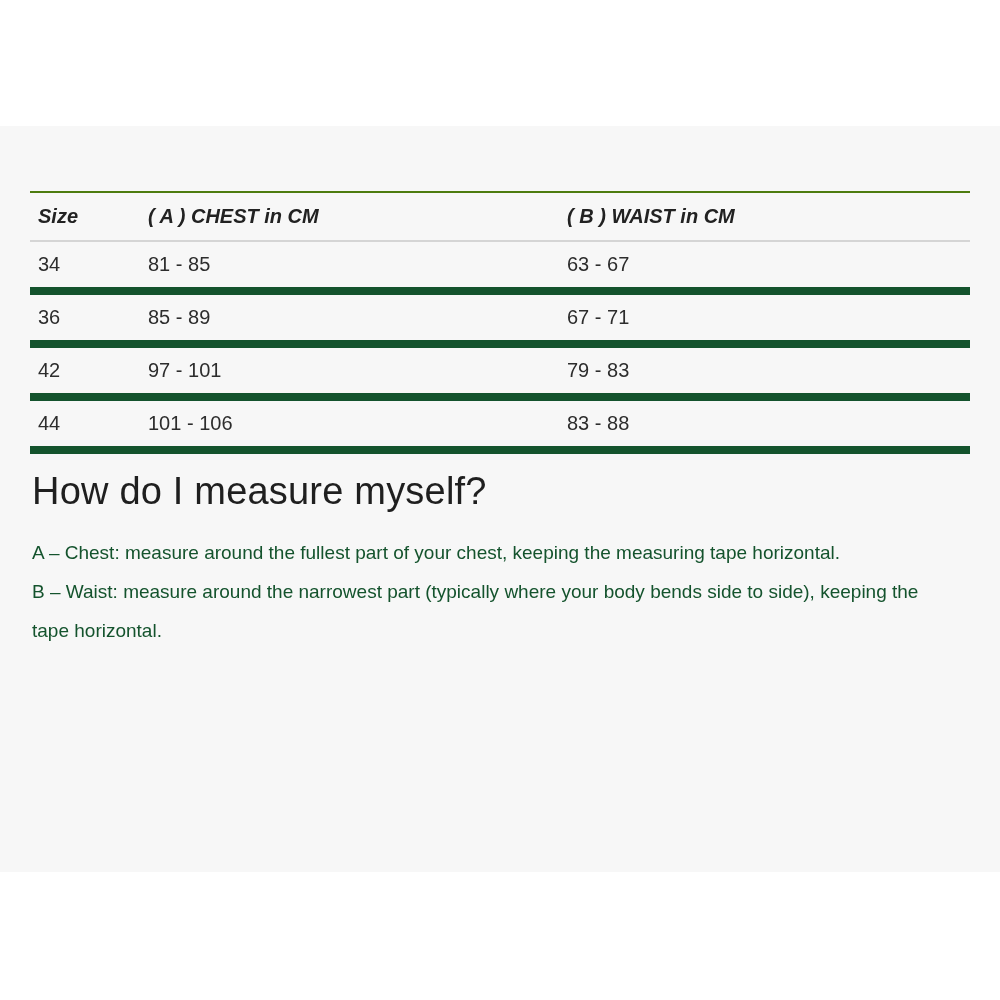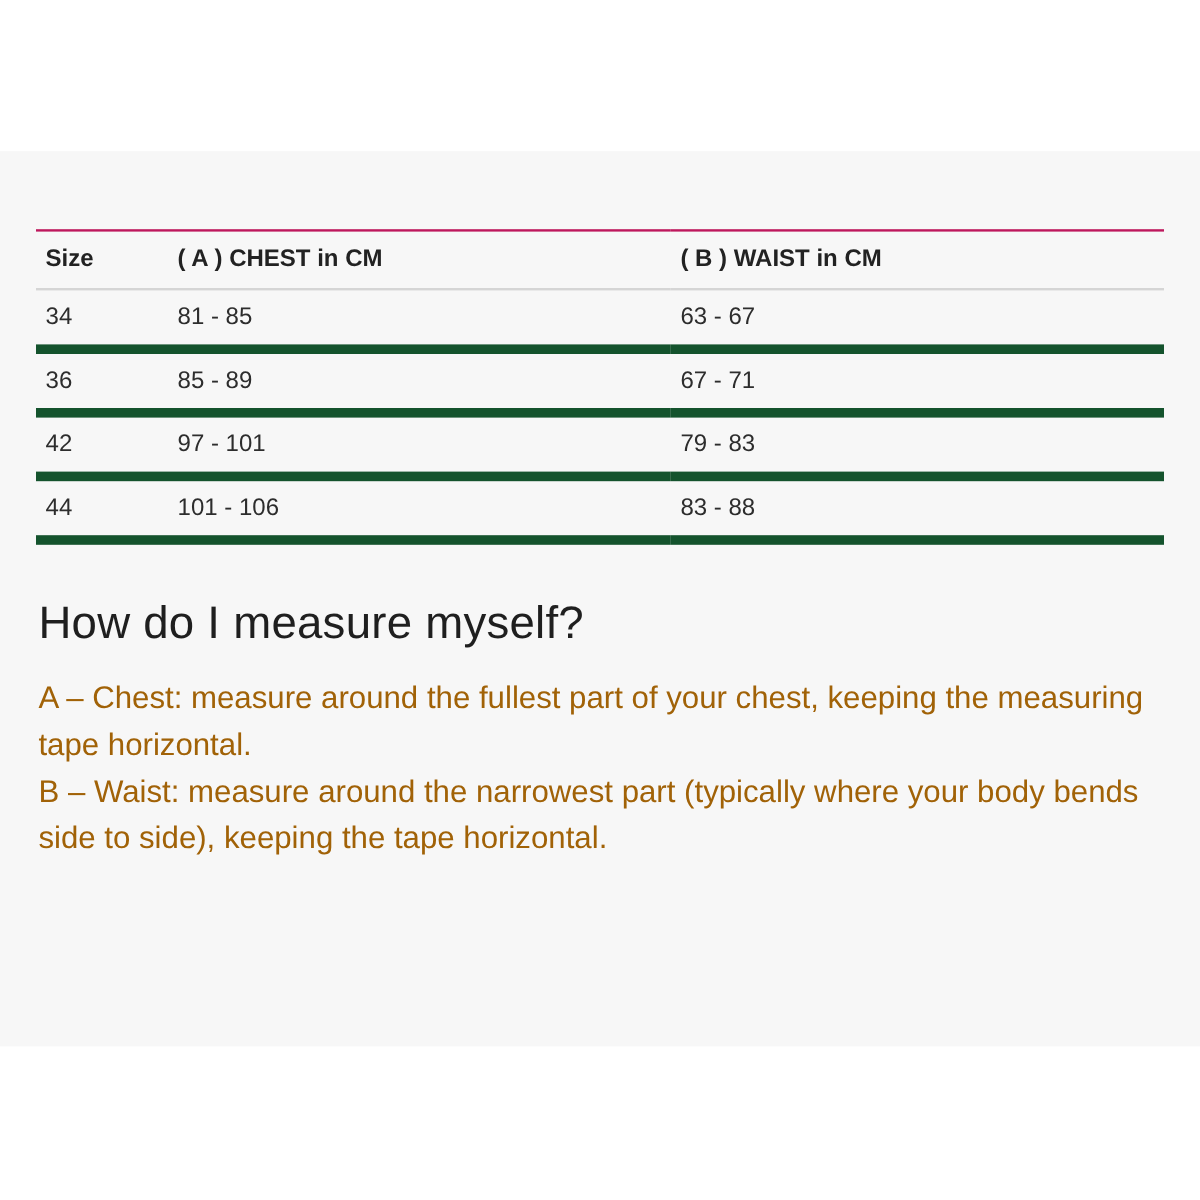"Size" table.size-chart th { border-top: 2px solid #be185d -> 2px solid #4d7c0f; font-style: none -> italic }
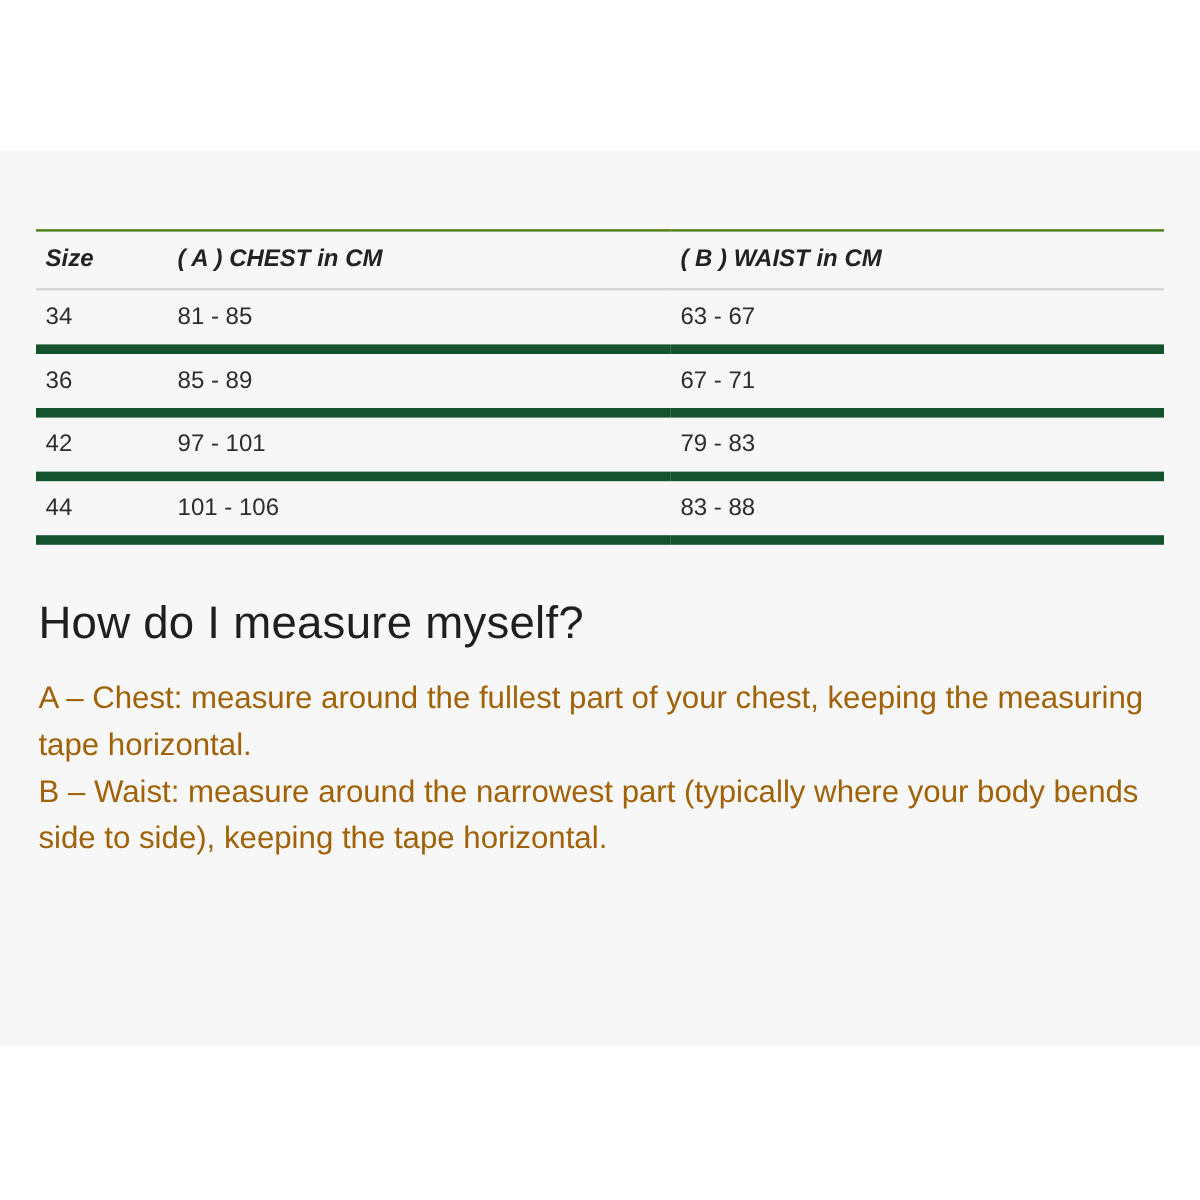"How do I measure myself?" .measure-heading { margin-top: 44px -> 15px }
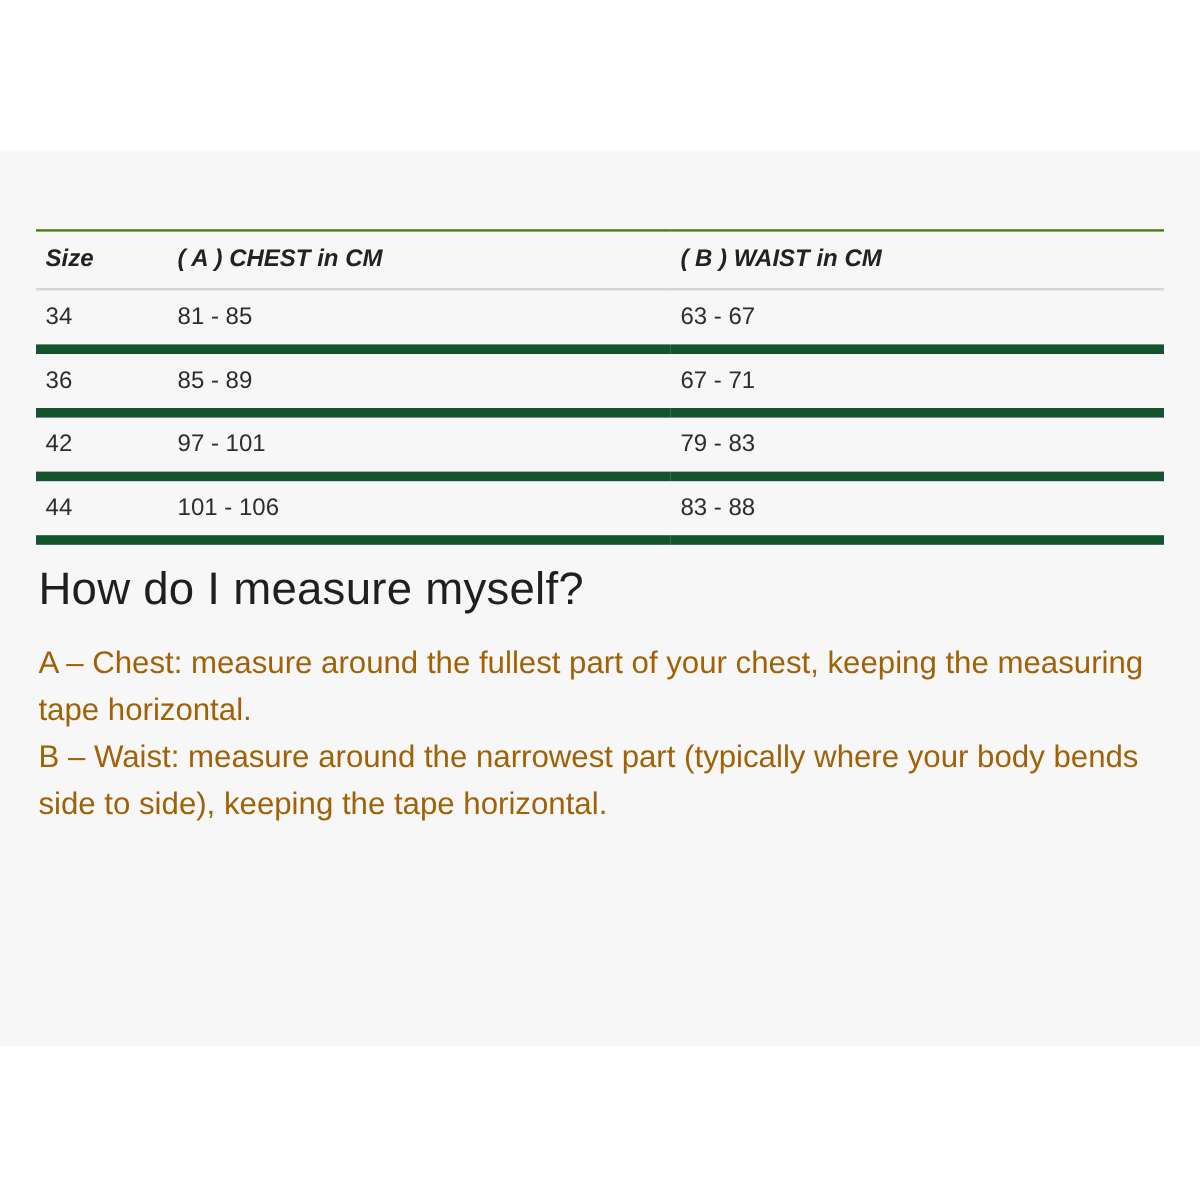"A – Chest: measure around" .measure-text p { color: #a16207 -> #14532d; font-size: 26px -> 19px }
